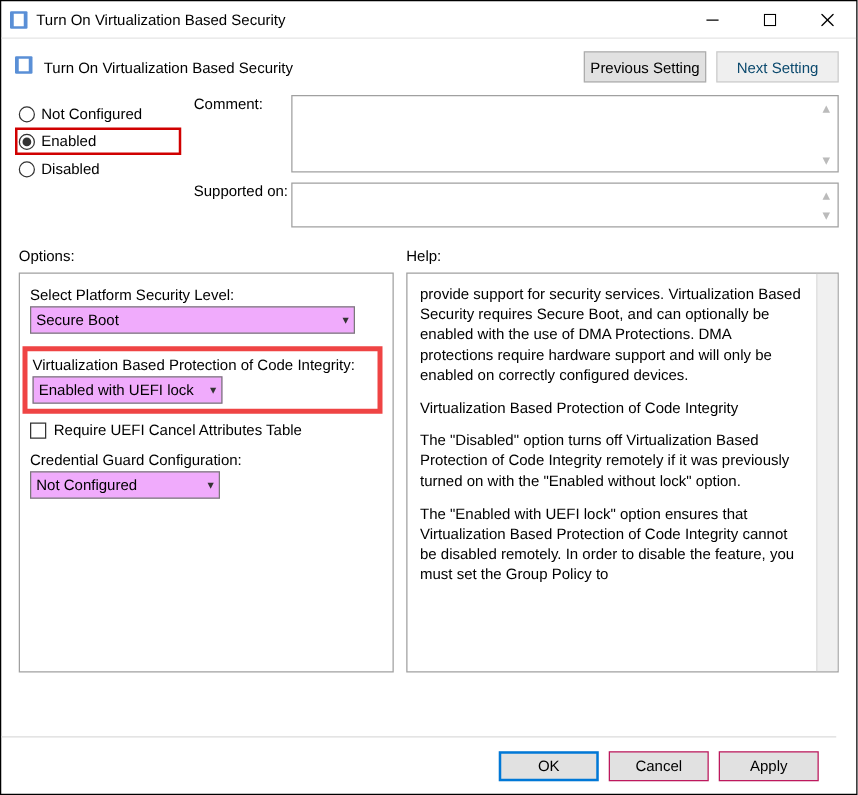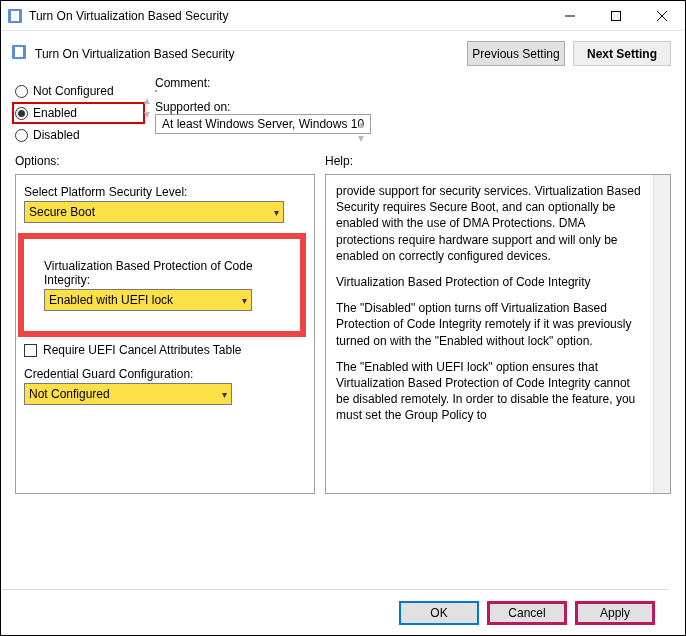"Next Setting" .header-row .btn.disabled { color: #000000 -> #0c4a6e; font-weight: bold -> none }
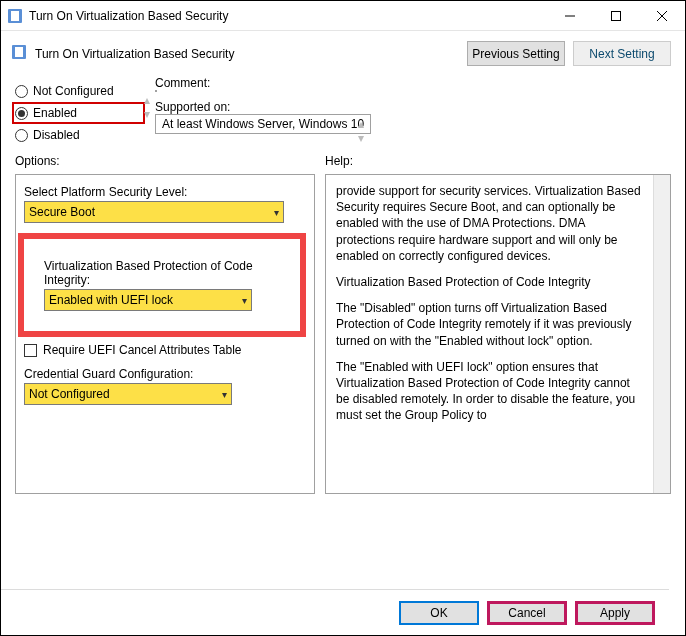"Comment:" .form-row { flex-direction: column -> none }
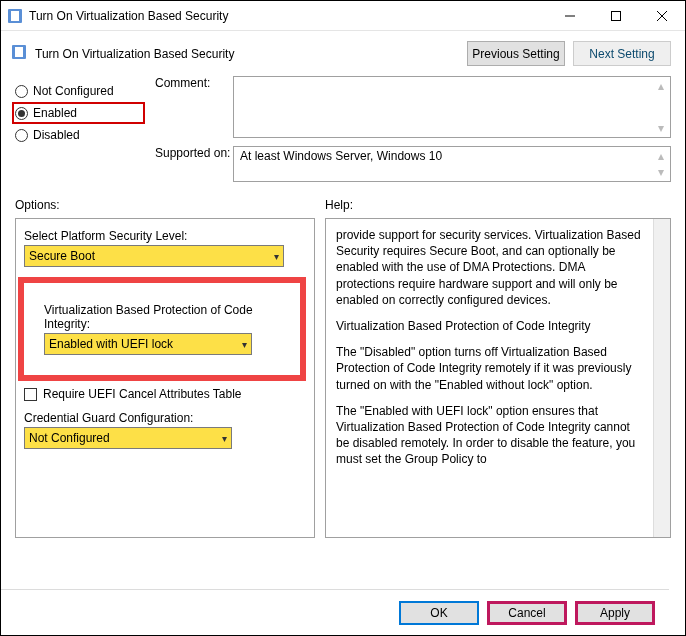"At least Windows Server, Windows" span { html: <span>At least Windows Server, Windows 10</span> -> none }
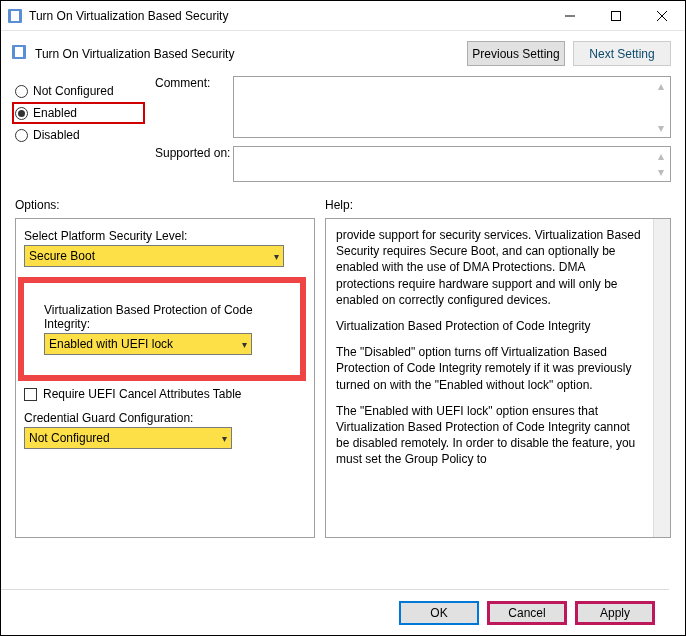"Secure Boot" .dropdown { background: #fde047 -> #f0abfc }
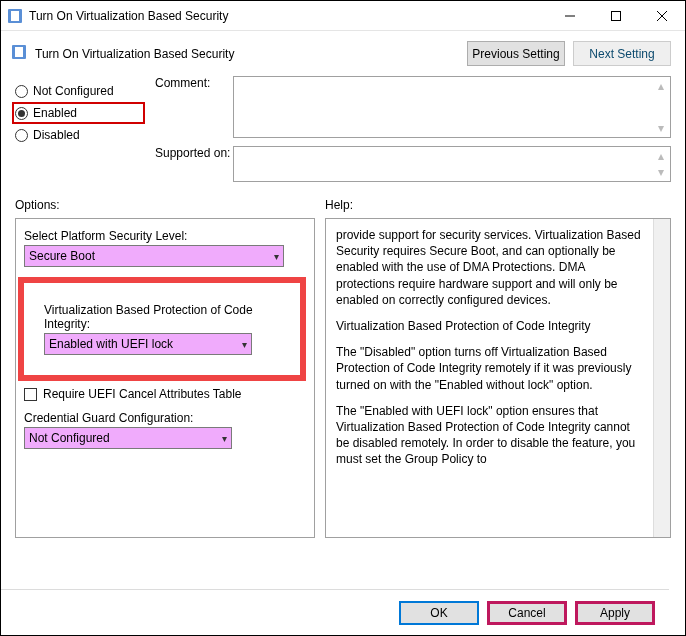"Virtualization Based Protection of Code Integrity:" .group.highlighted { border: 6px solid #ef4444 -> 4px solid #ef4444; padding: 20px -> 4px }
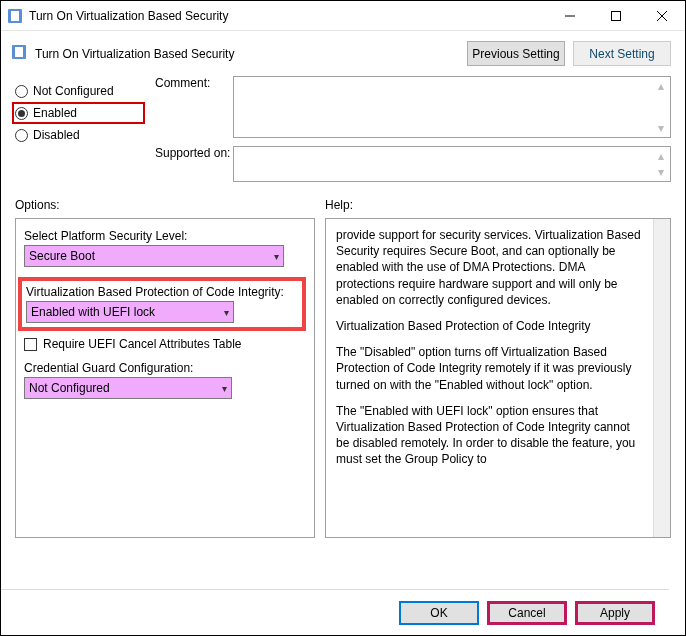"Enabled with UEFI lock" .dropdown.sm { width: 208px -> 152px }
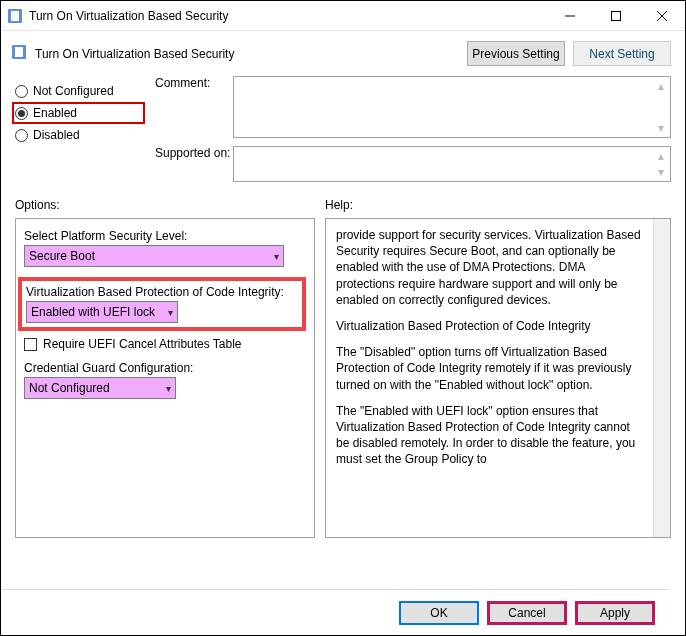"Cancel" .footer .btn { border: 3px solid #be185d -> 1px solid #be185d }
